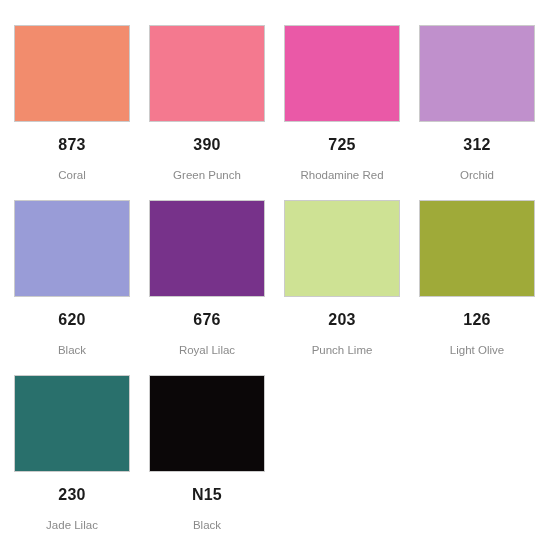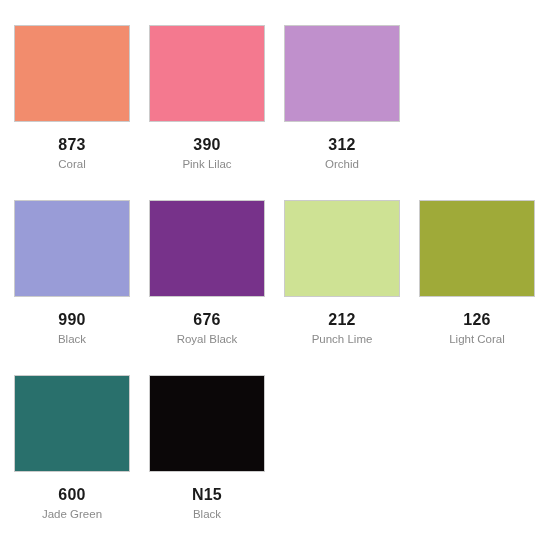"725" div.swatch-cell { html: none -> <div> <div></div> <div>725</div> <div>Rhodamine Red</div> </div> }
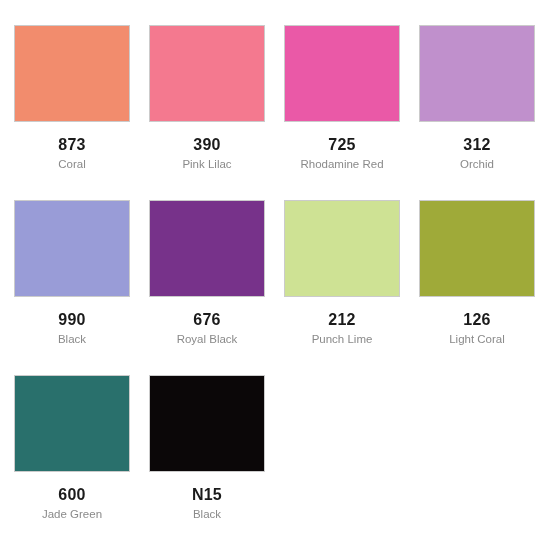"Coral" .swatch-name { margin-top: 5px -> 16px }
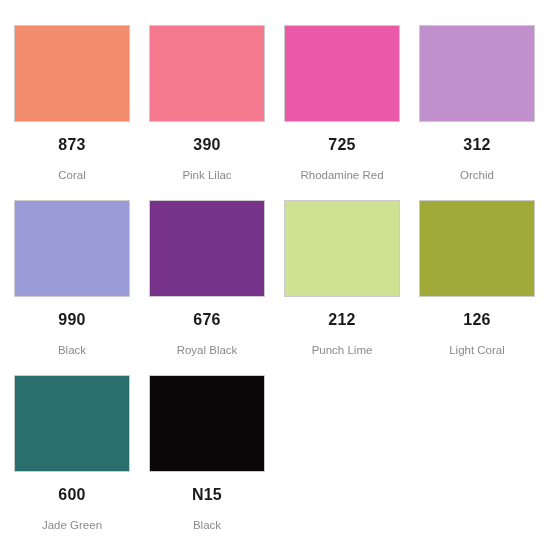"Pink Lilac" div.swatch-name { text: Pink Lilac -> Green Punch }
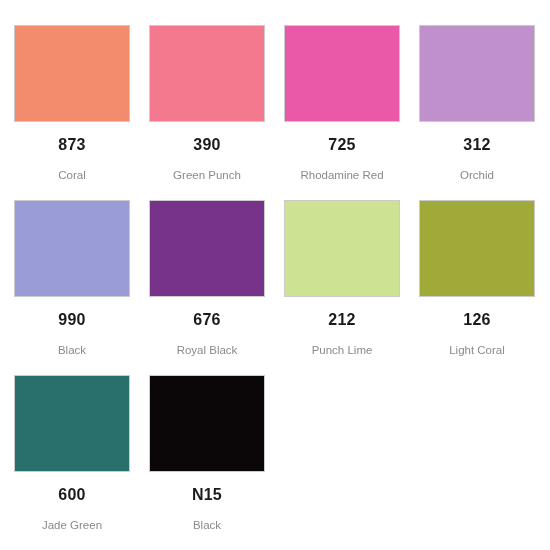"990" div.swatch-code { text: 990 -> 620 }
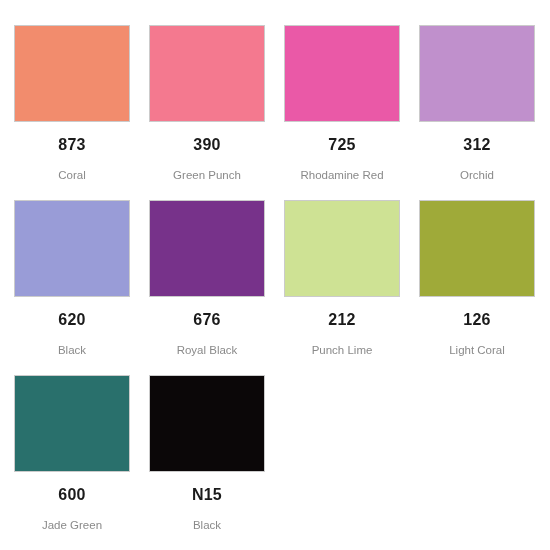"212" div.swatch-code { text: 212 -> 203 }
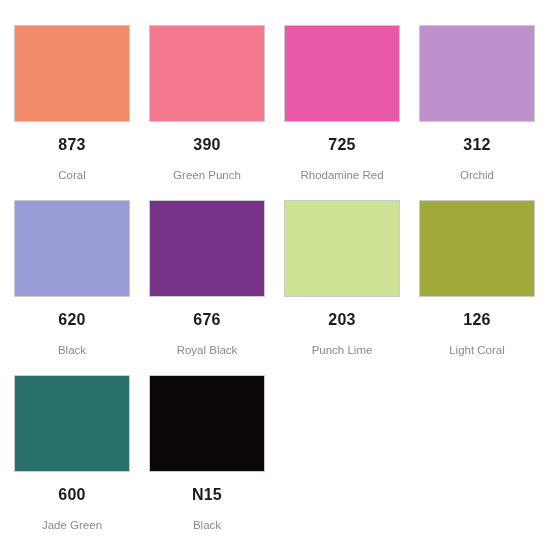"Royal Black" div.swatch-name { text: Black -> Lilac }
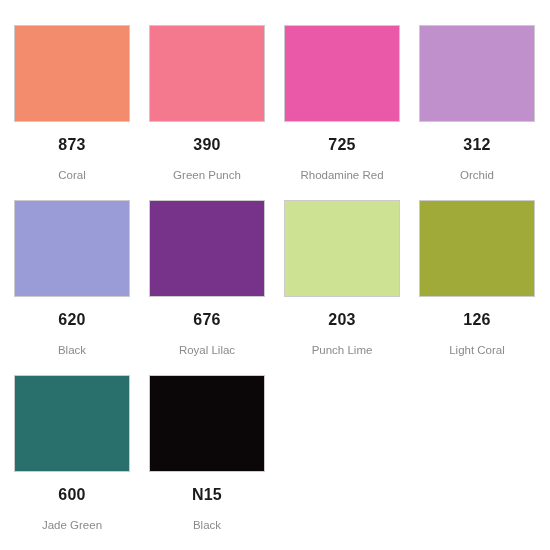"Light Coral" div.swatch-name { text: Coral -> Olive }
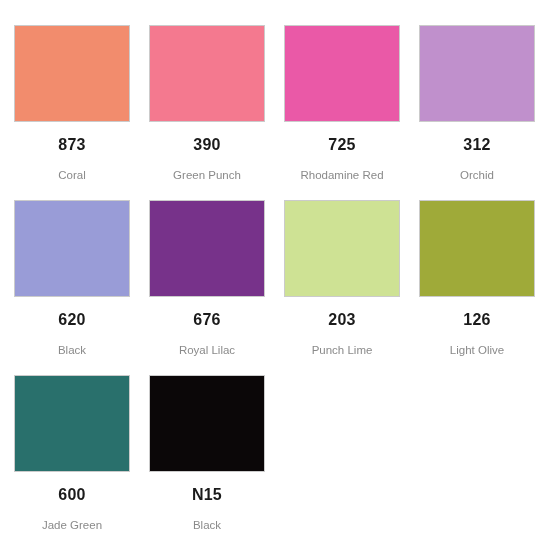"600" div.swatch-code { text: 600 -> 230 }
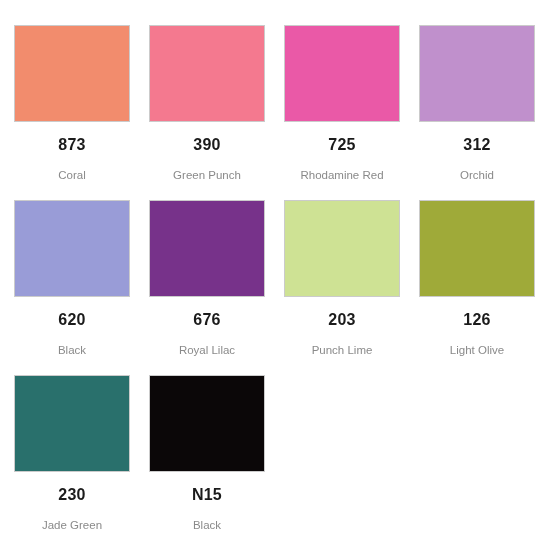"Jade Green" div.swatch-name { text: Green -> Lilac }
